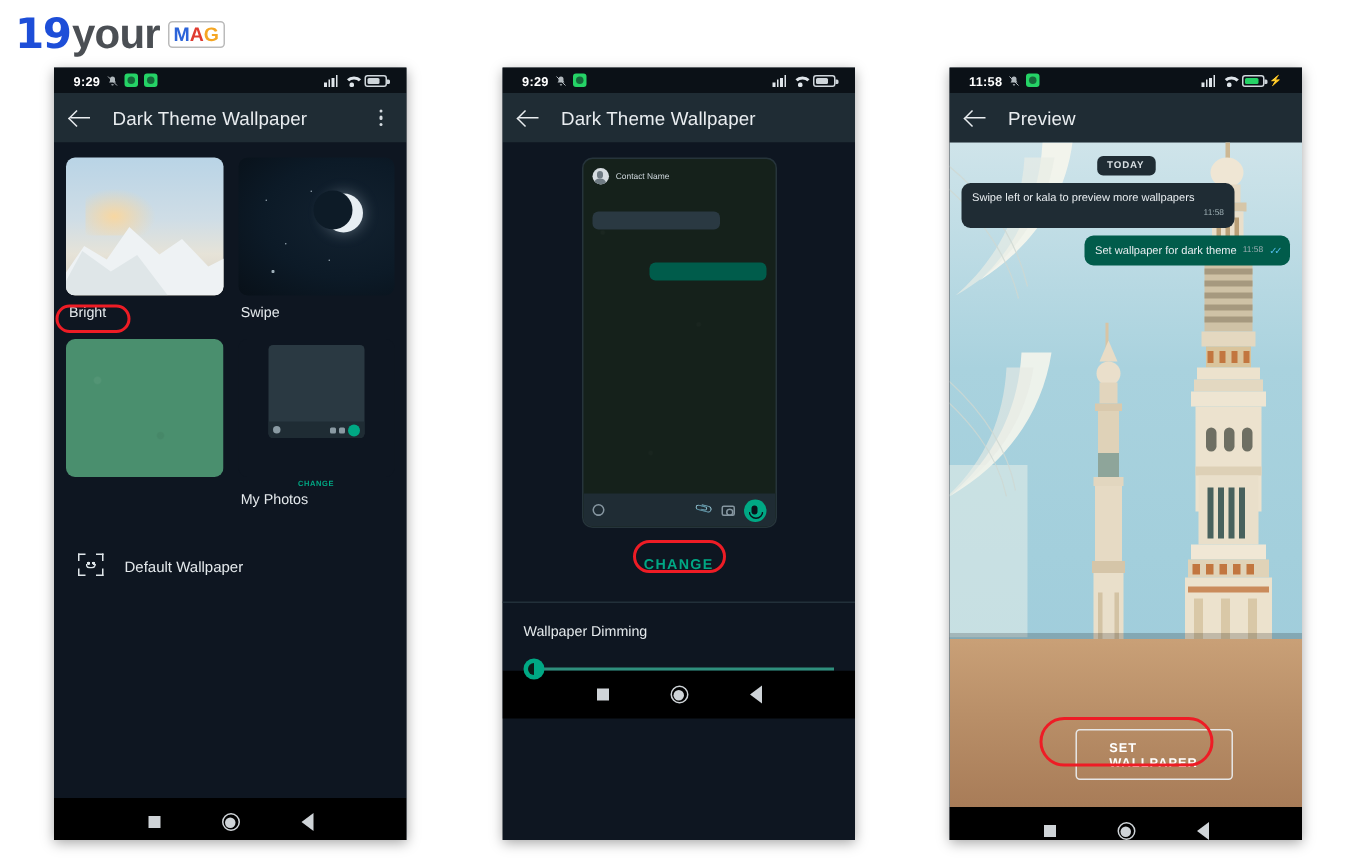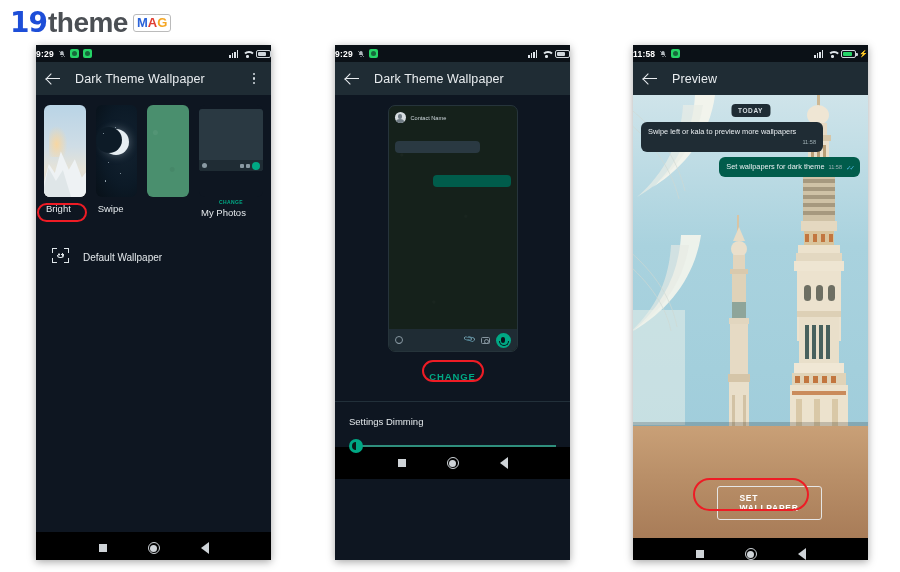"theme" span.logo-kala { text: theme -> your }
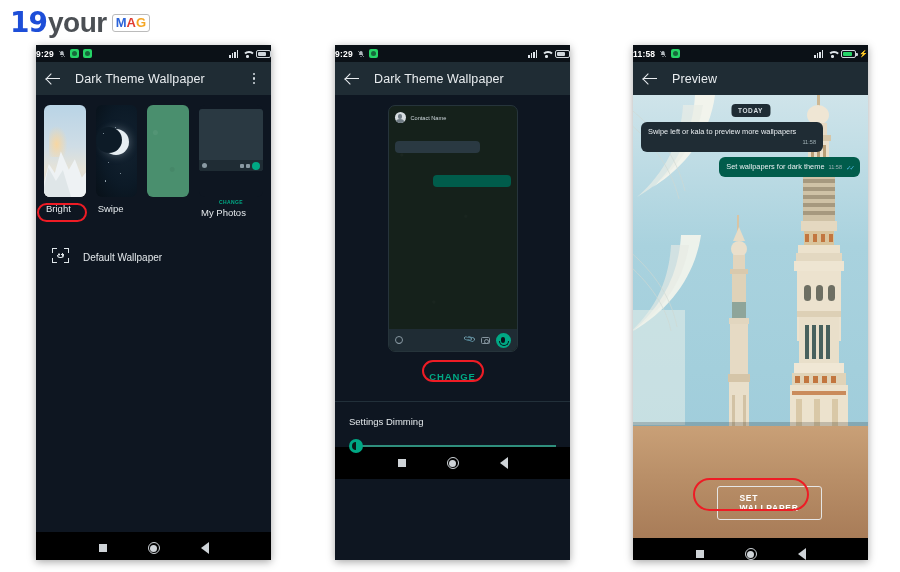"9:29" .statusbar { padding: 0 0 -> 0 13px }
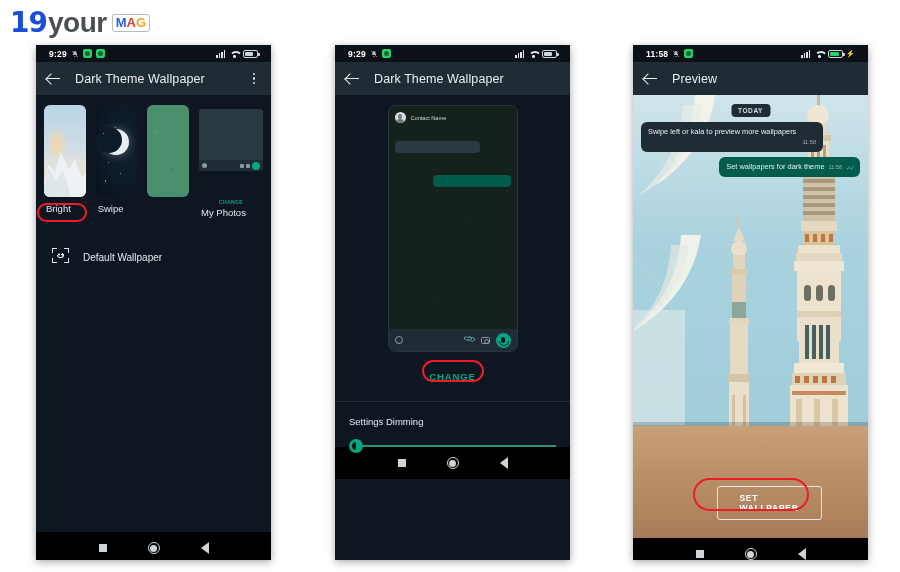"Set wallpapers for dark theme" span { text: wallpapers -> wallpaper }
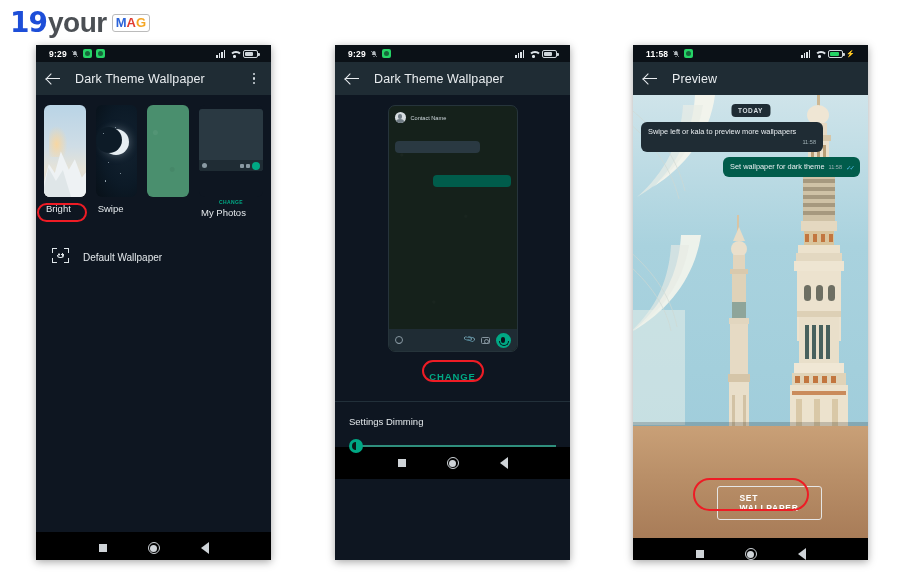"Bright" .grid { grid-template-columns: 1fr 1fr 1fr 1fr -> 1fr 1fr }
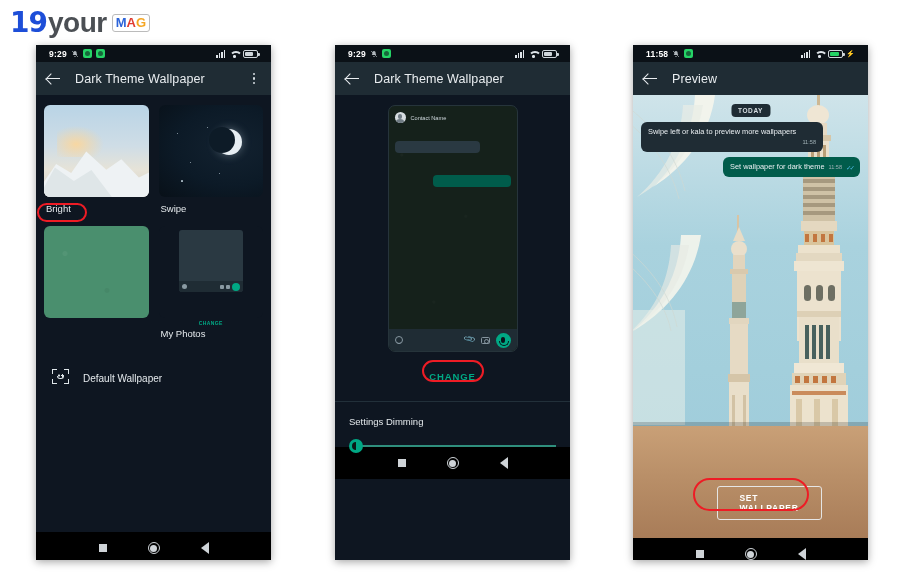"Settings Dimming" div.dim-title { text: Settings -> Wallpaper }
